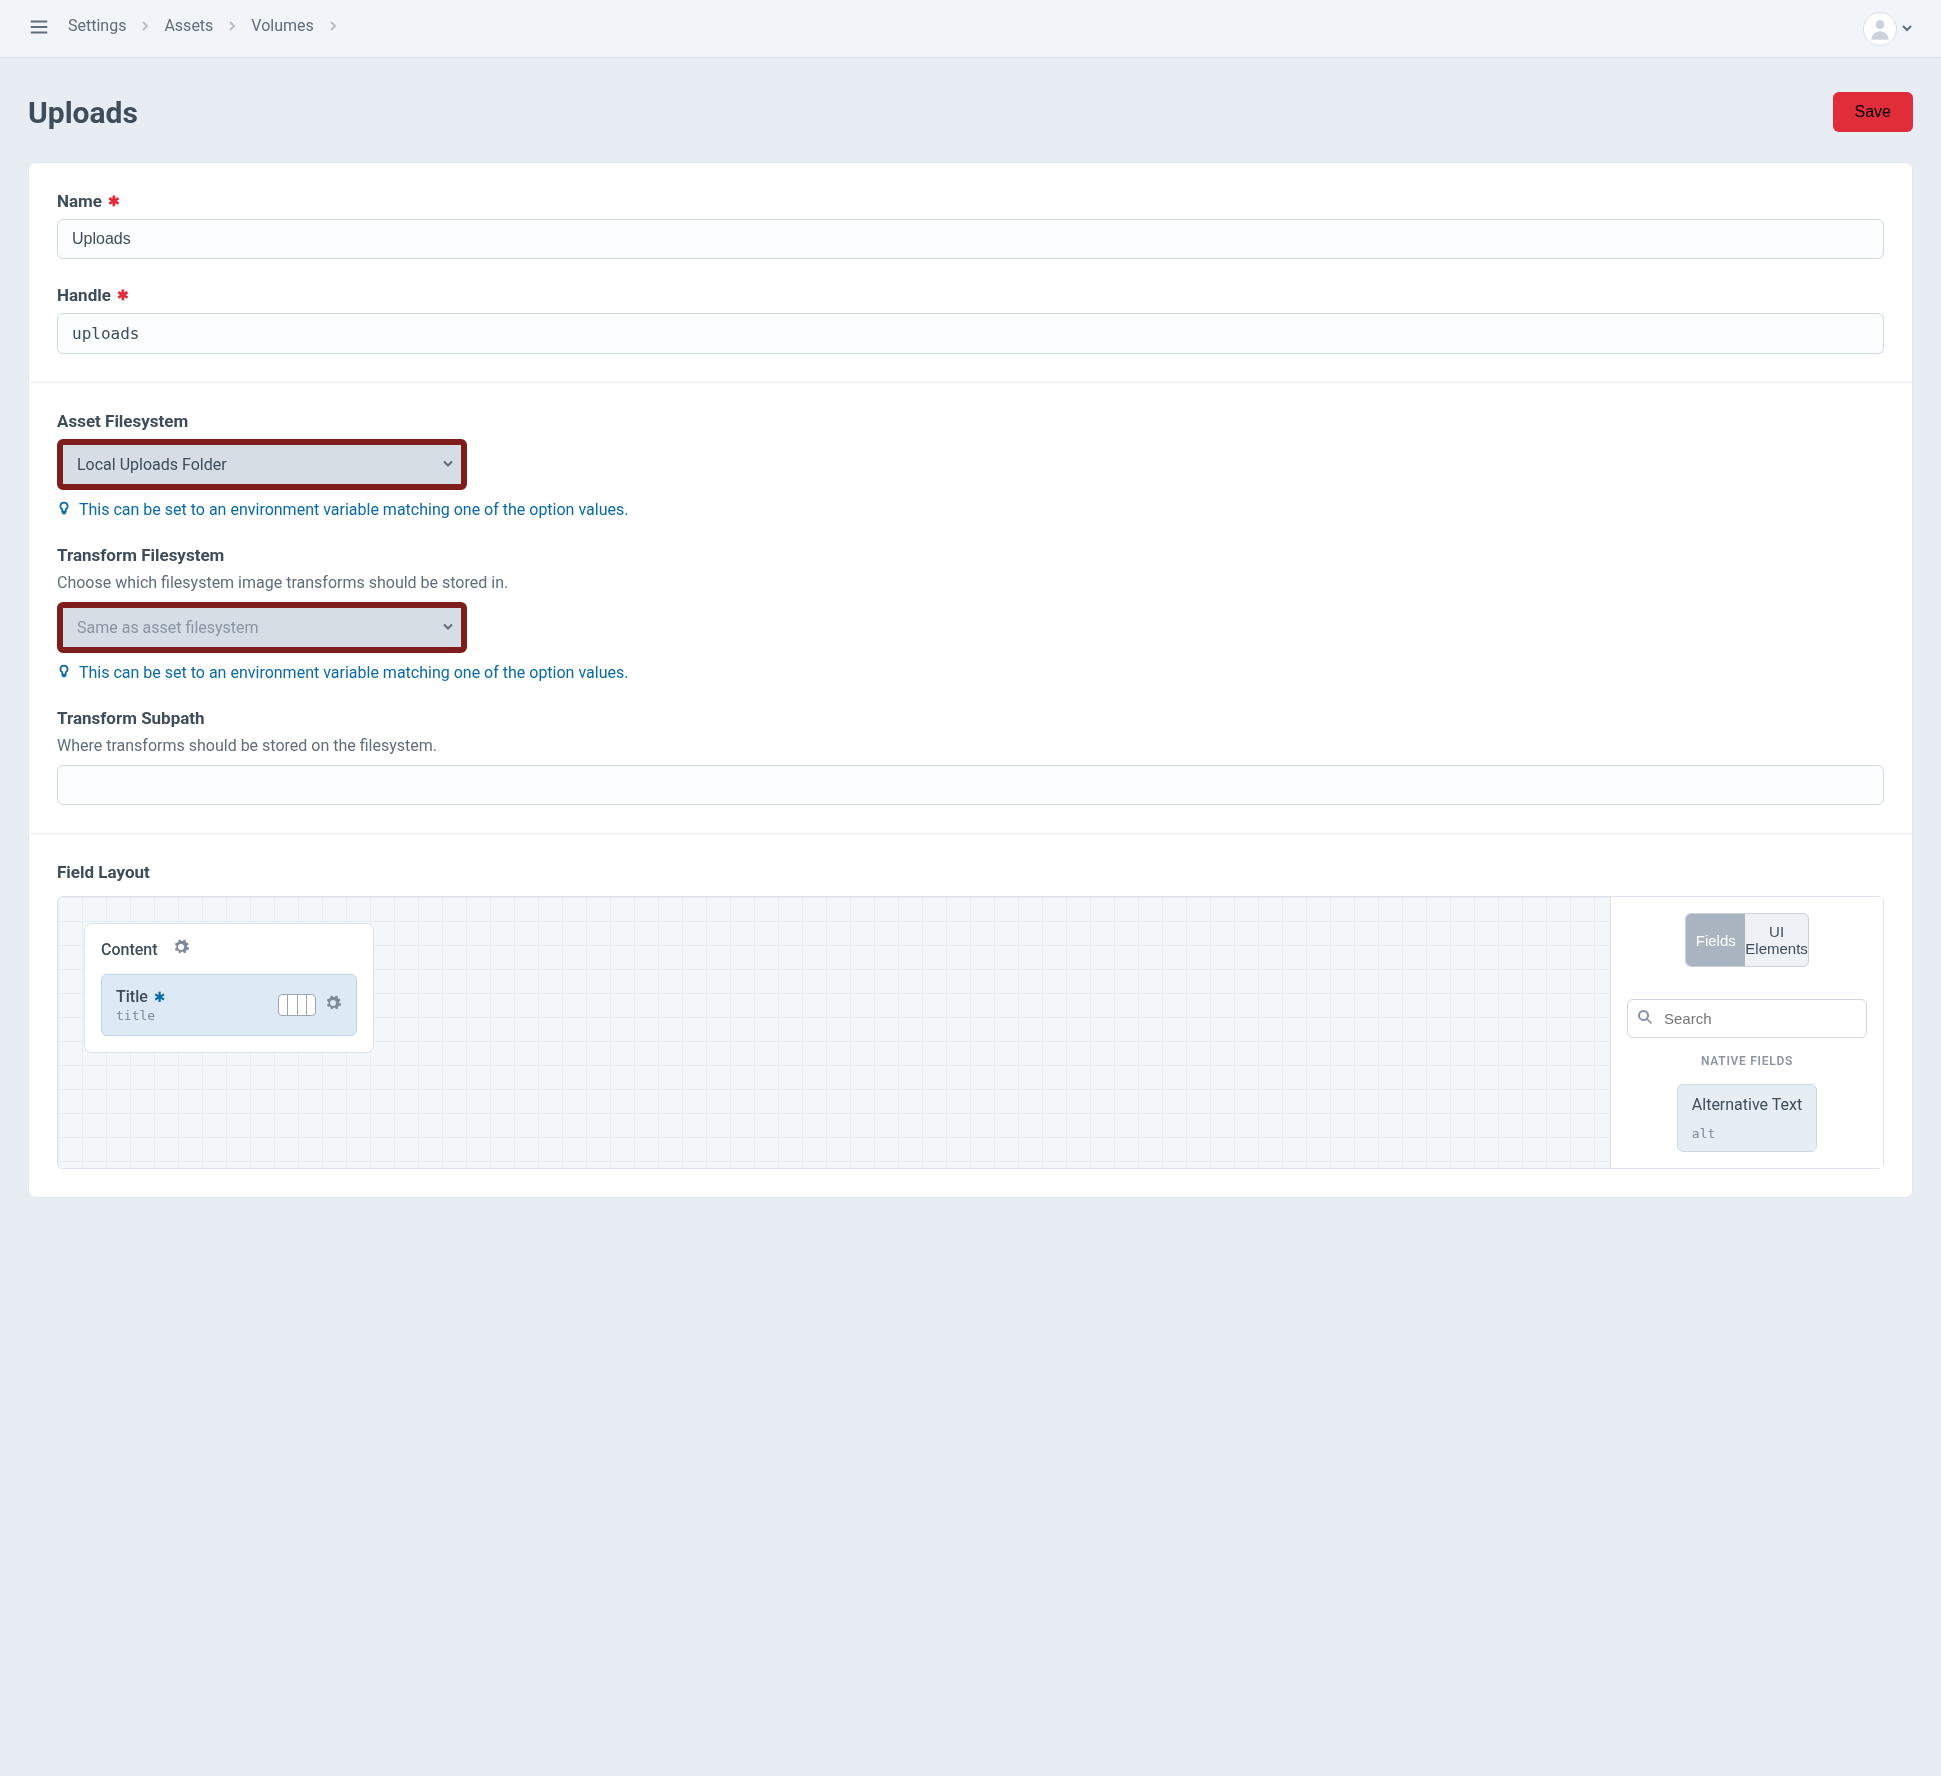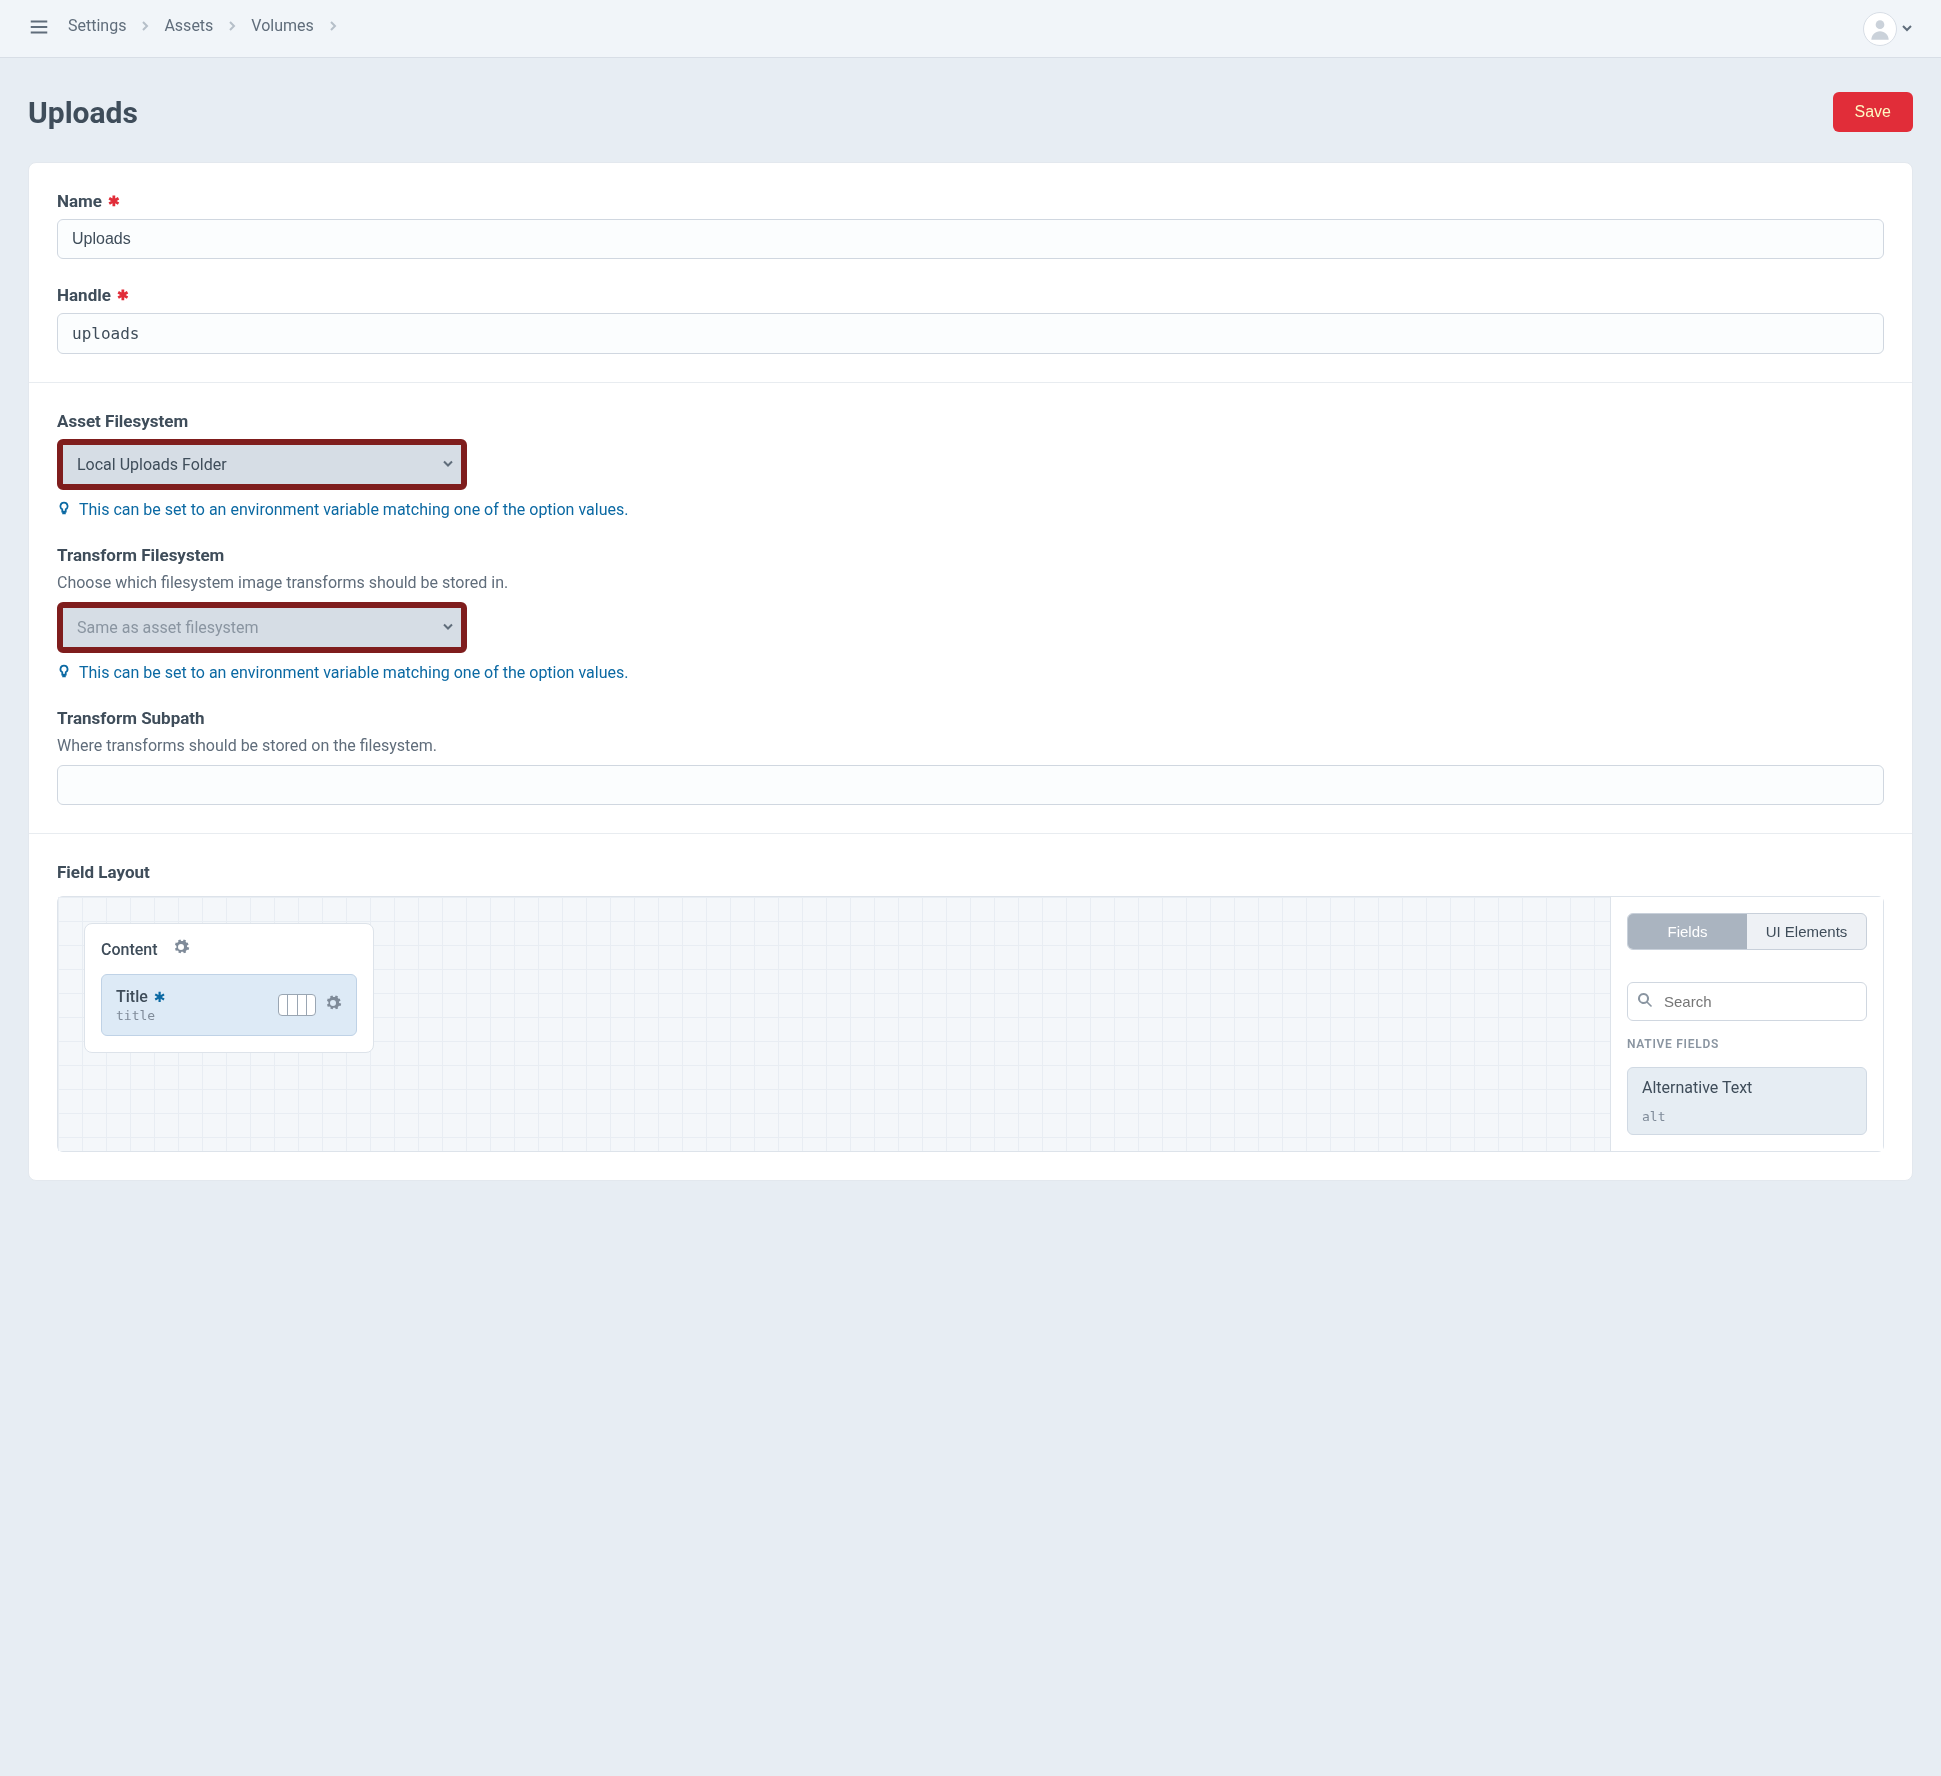"Save" .btn-save { color: #fef9c3 -> #000000 }
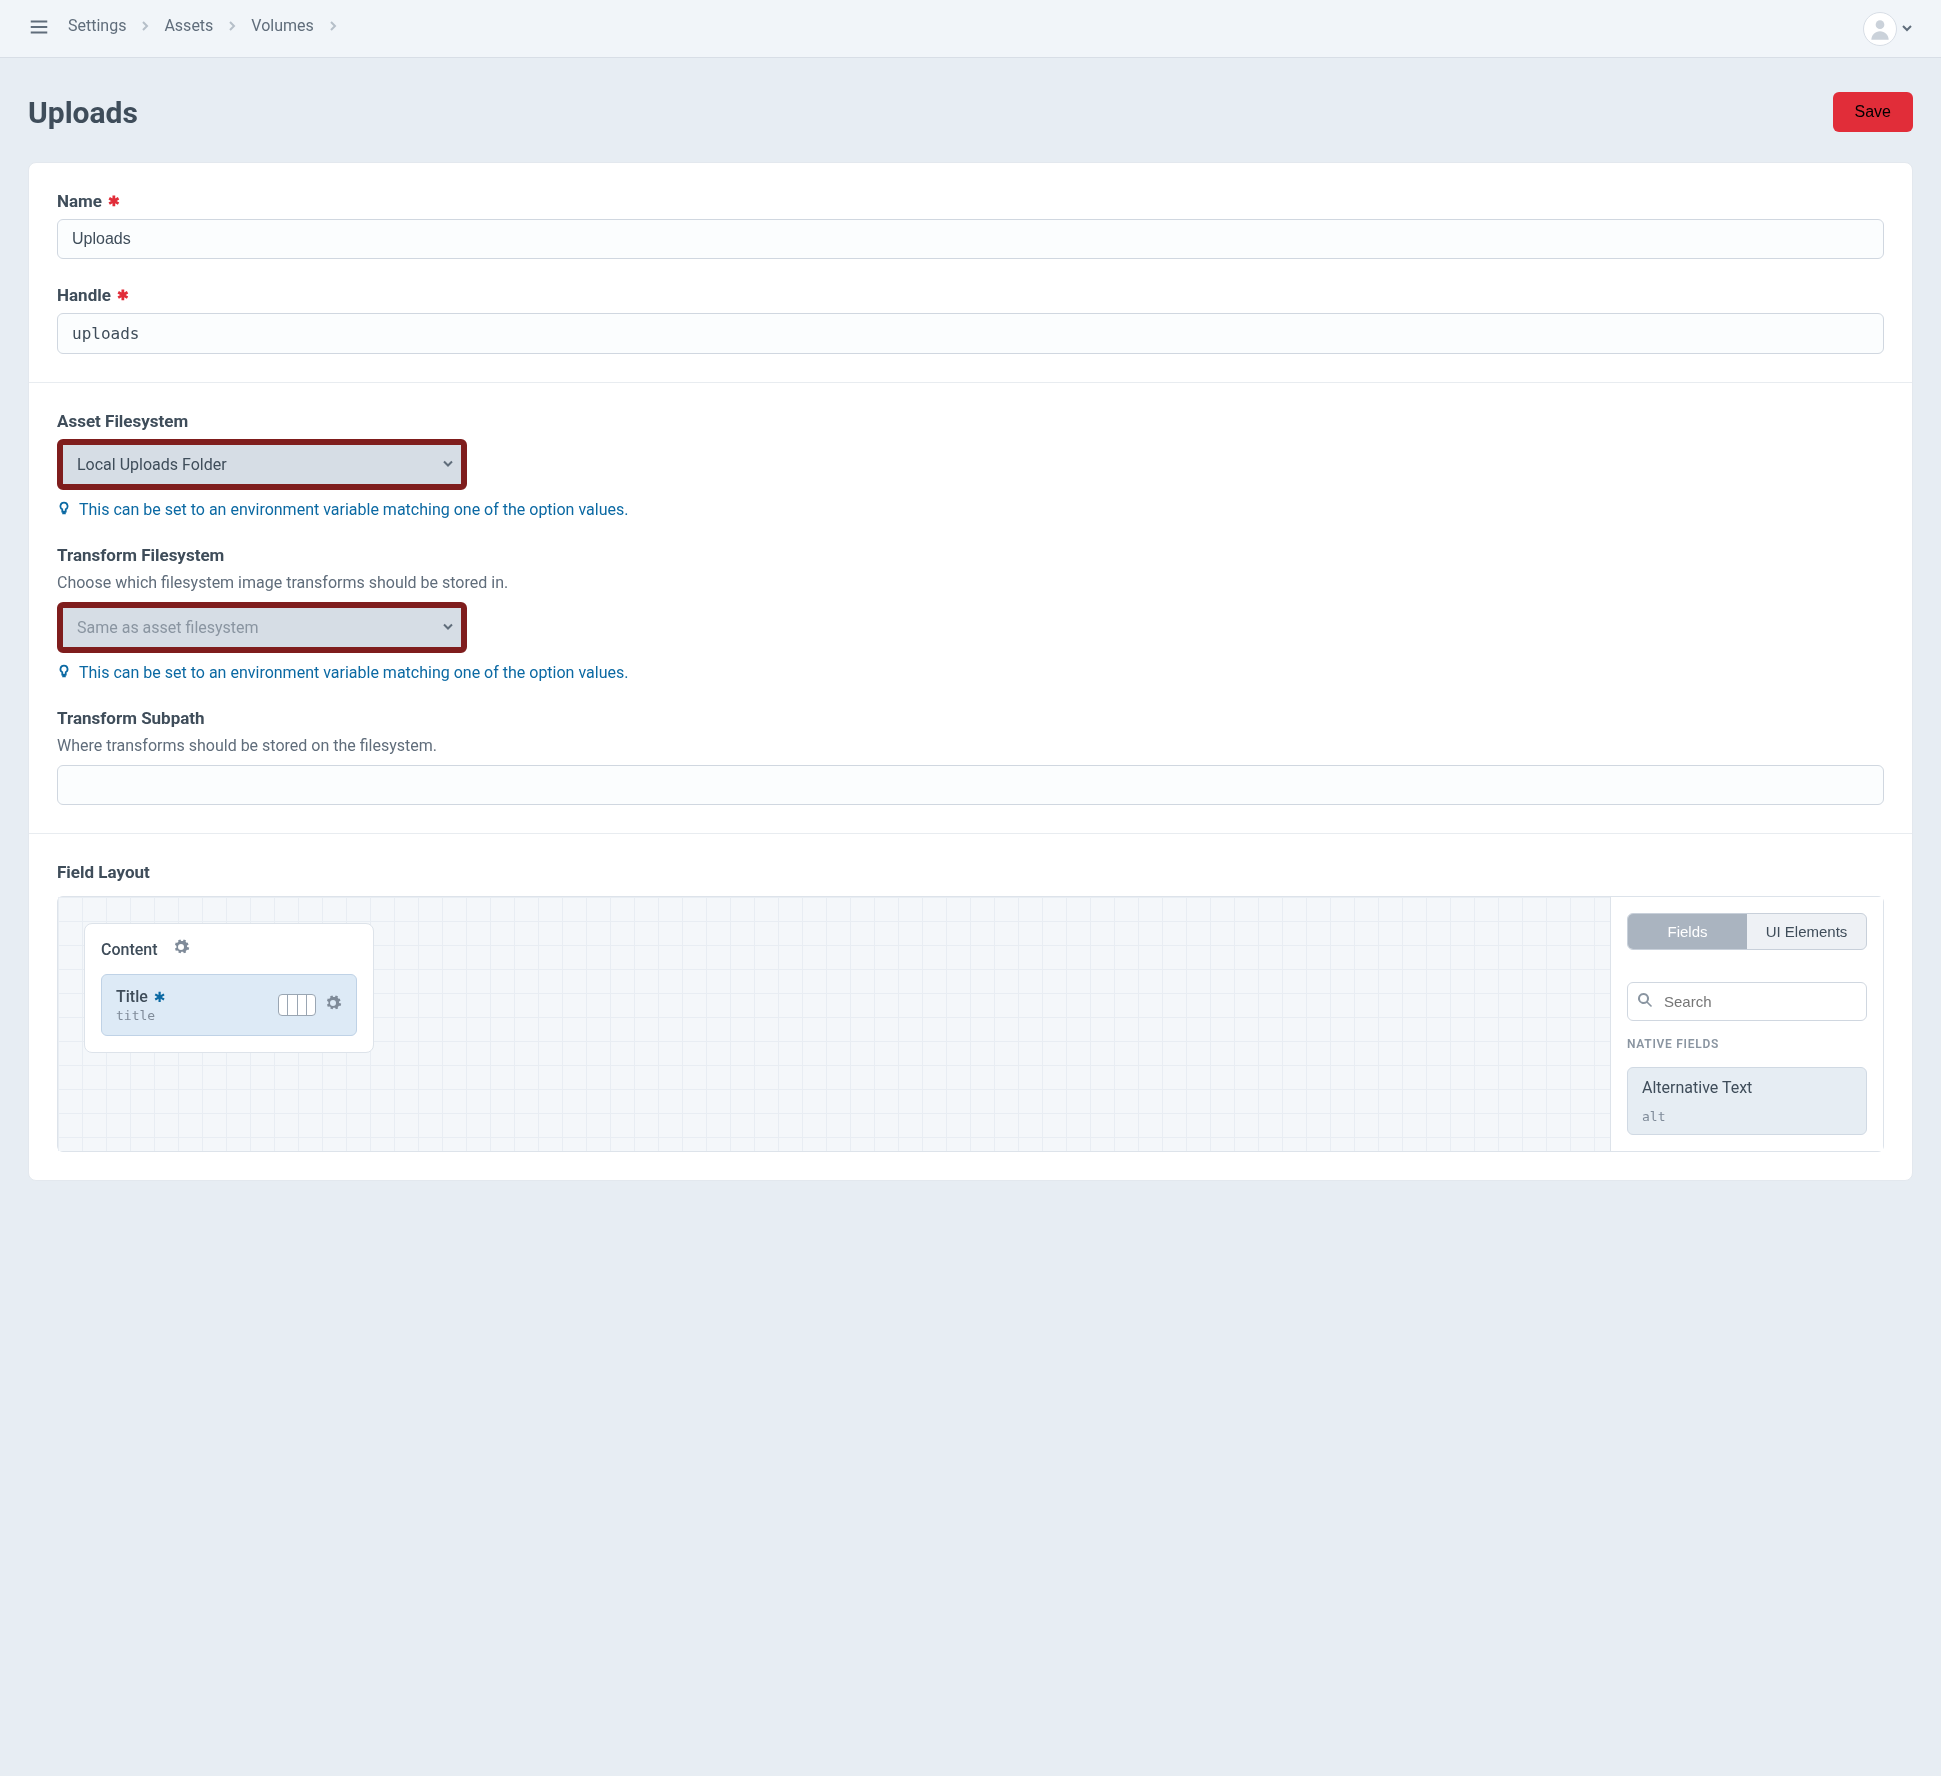"Fields" .fld-side { align-items: none -> center }
